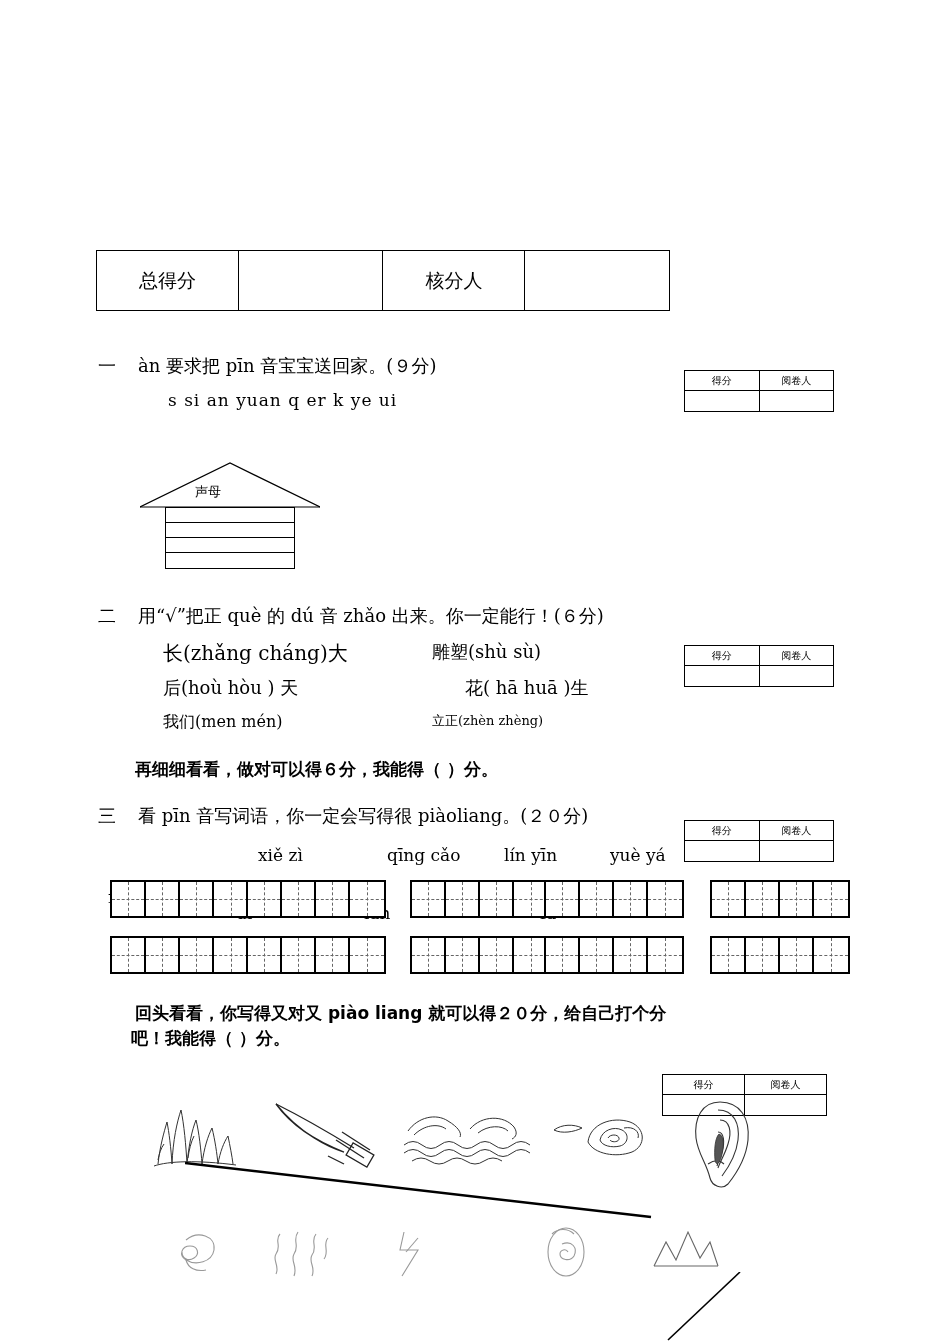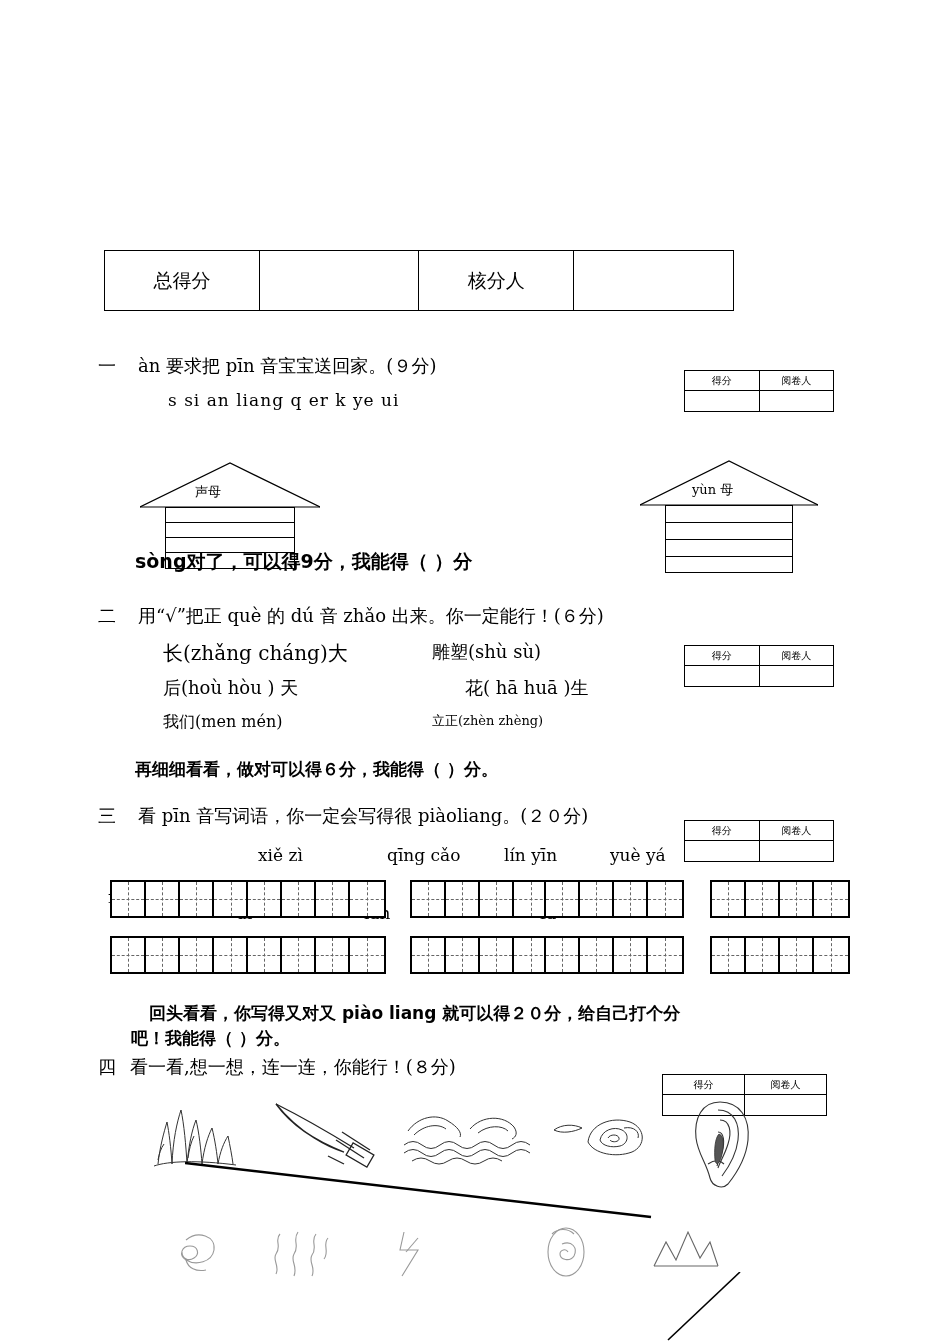"总得分" .total-table { left: 104px -> 96px; width: 630px -> 574px }
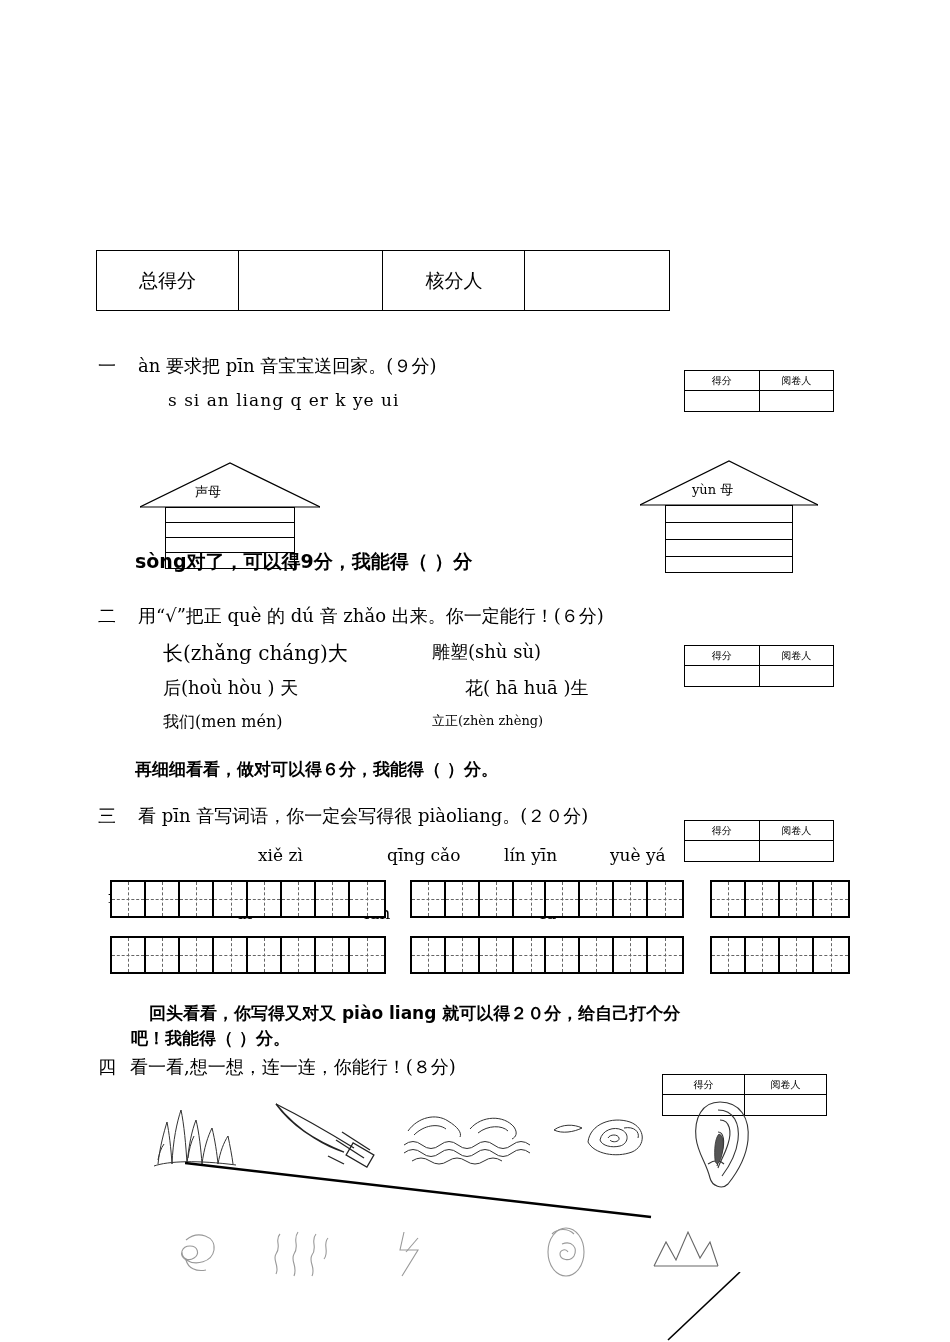"s si an liang q" div.abs { text: liang -> yuan }
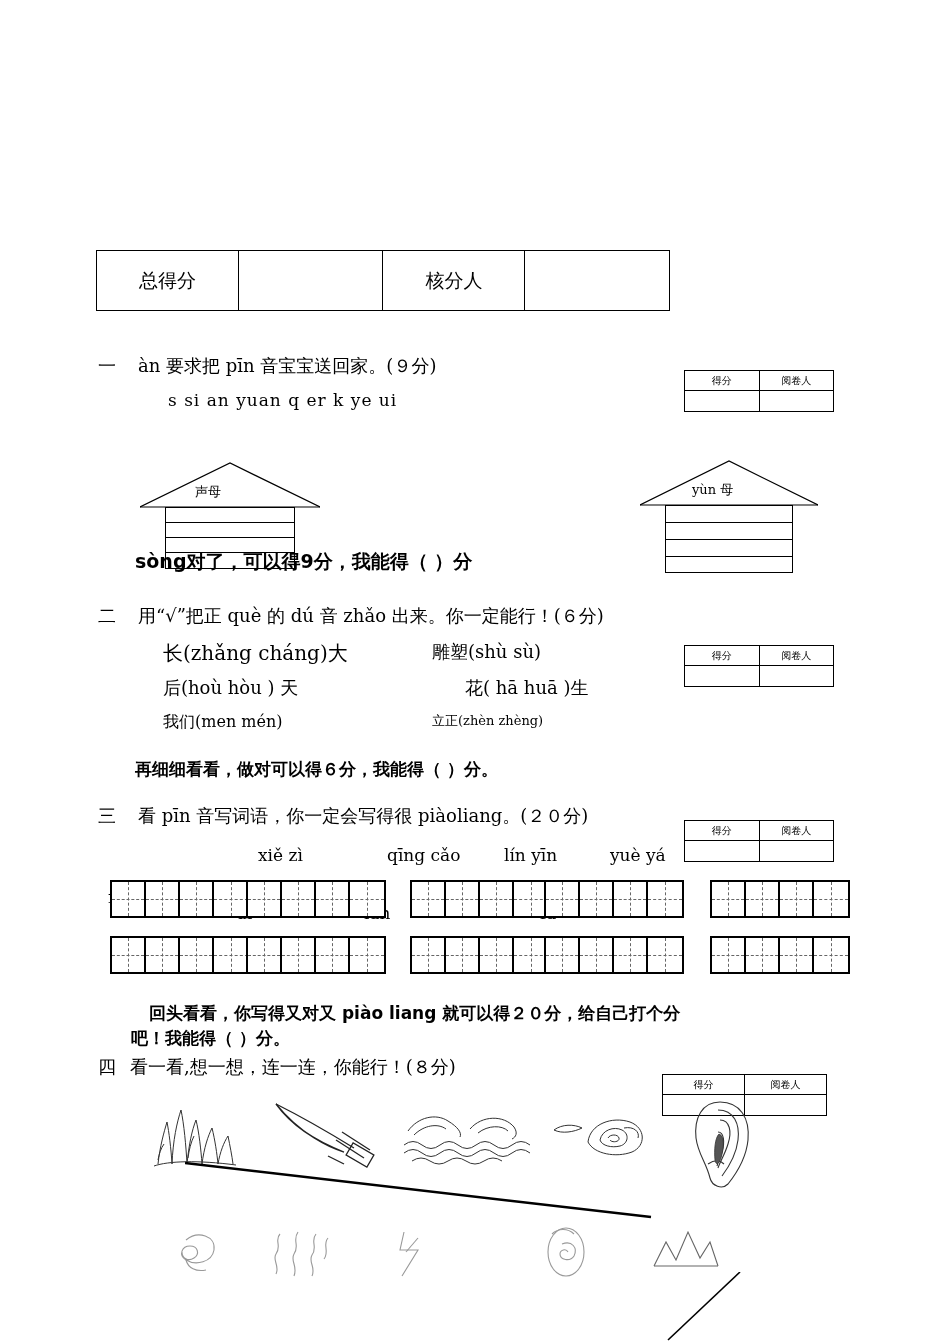"yùn 母" div.house { html: <div> <div> <svg> <polyline></polyline> <line></line> </svg> </div> <div>yùn 母</div> <div> <div></div> <div></div> <div></div> </div> </div> -> none }
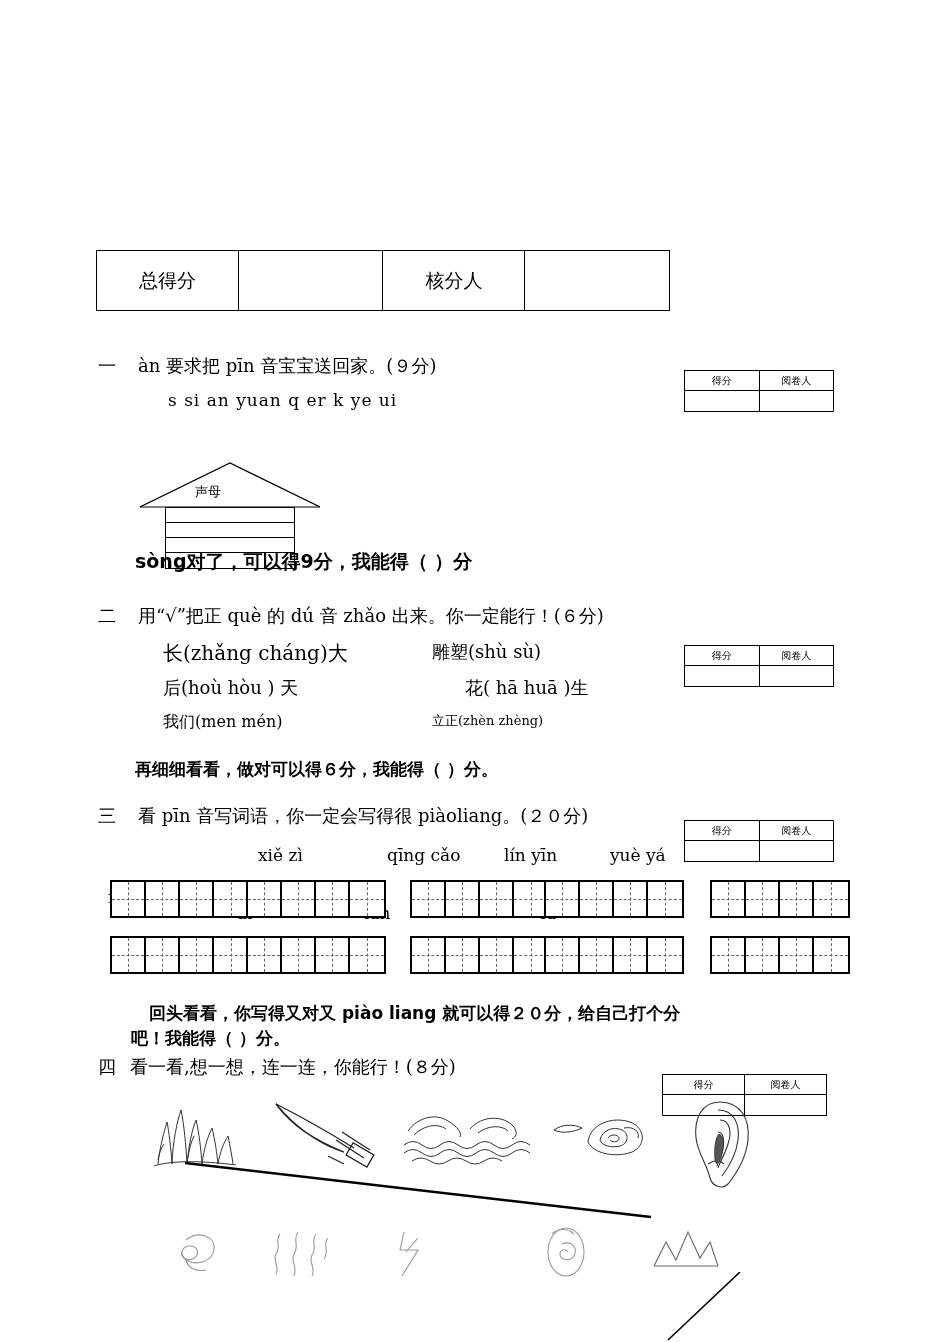"sòng对了，可以得9分，我能得（ ）分" div.bold-note { html: <div>sòng对了，可以得9分，我能得（ ）分</div> -> none }
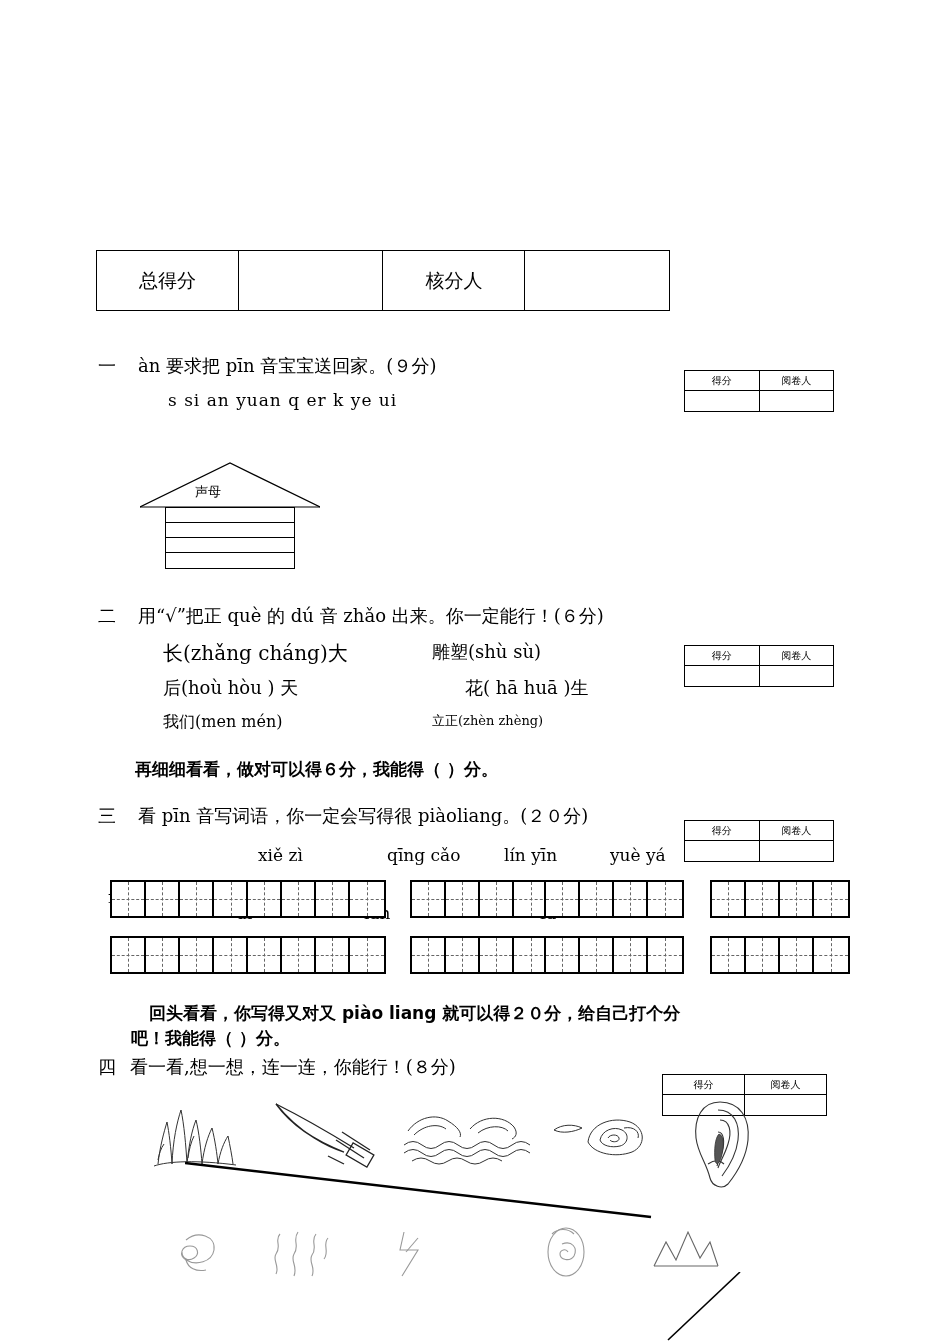"回头看看，你写得又对又 piào liang 就可以得２０分，给自己打个分" div.bold-note { left: 149px -> 135px }
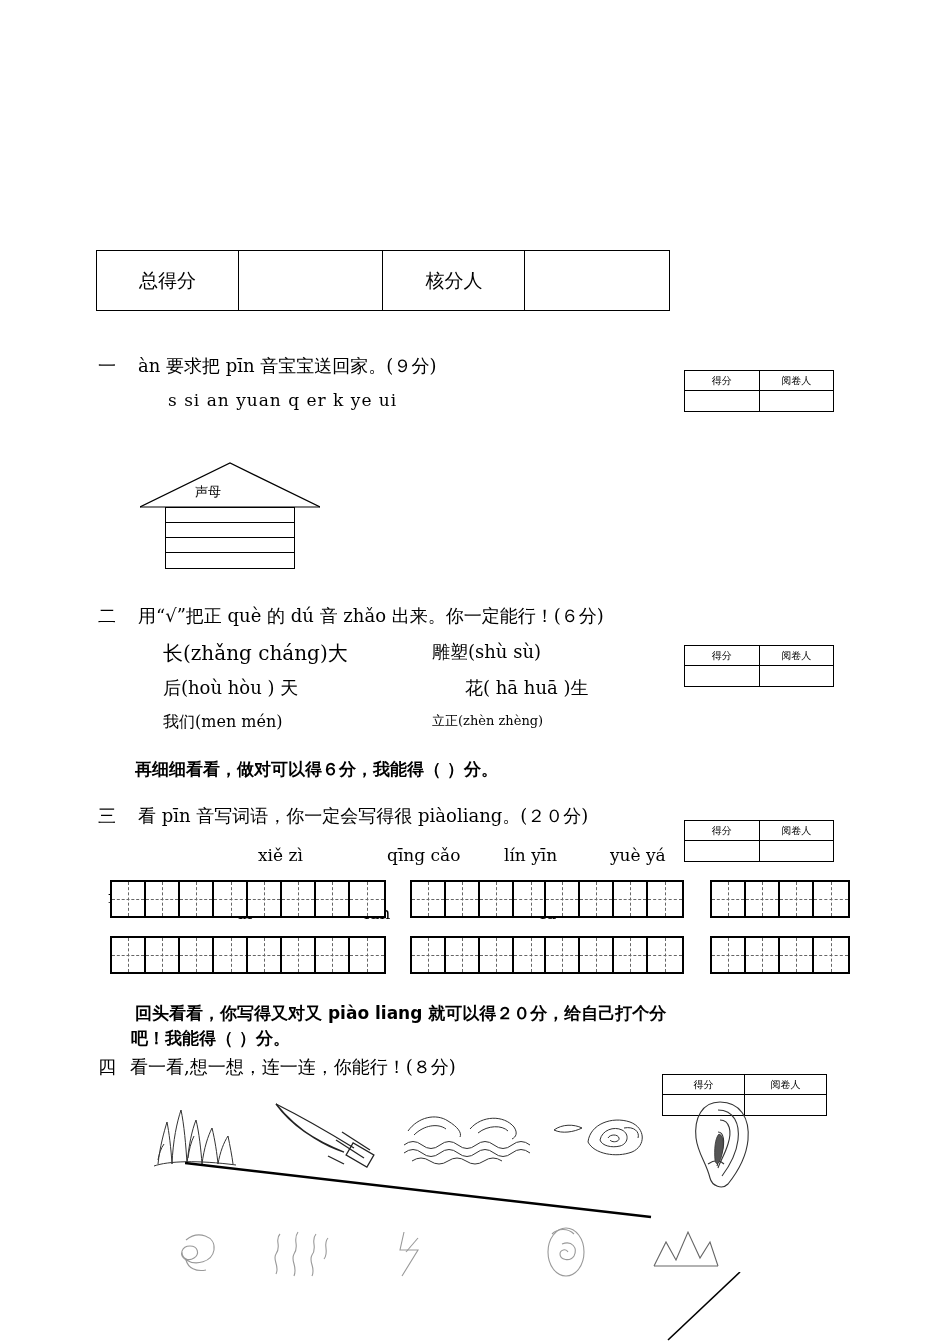"四 看一看,想一想，连一连，你能行！(８分)" div.sec-head { html: <div> <span>四</span><span>看一看,想一想，连一连，你能行！(８分)</span> </div> -> none }
